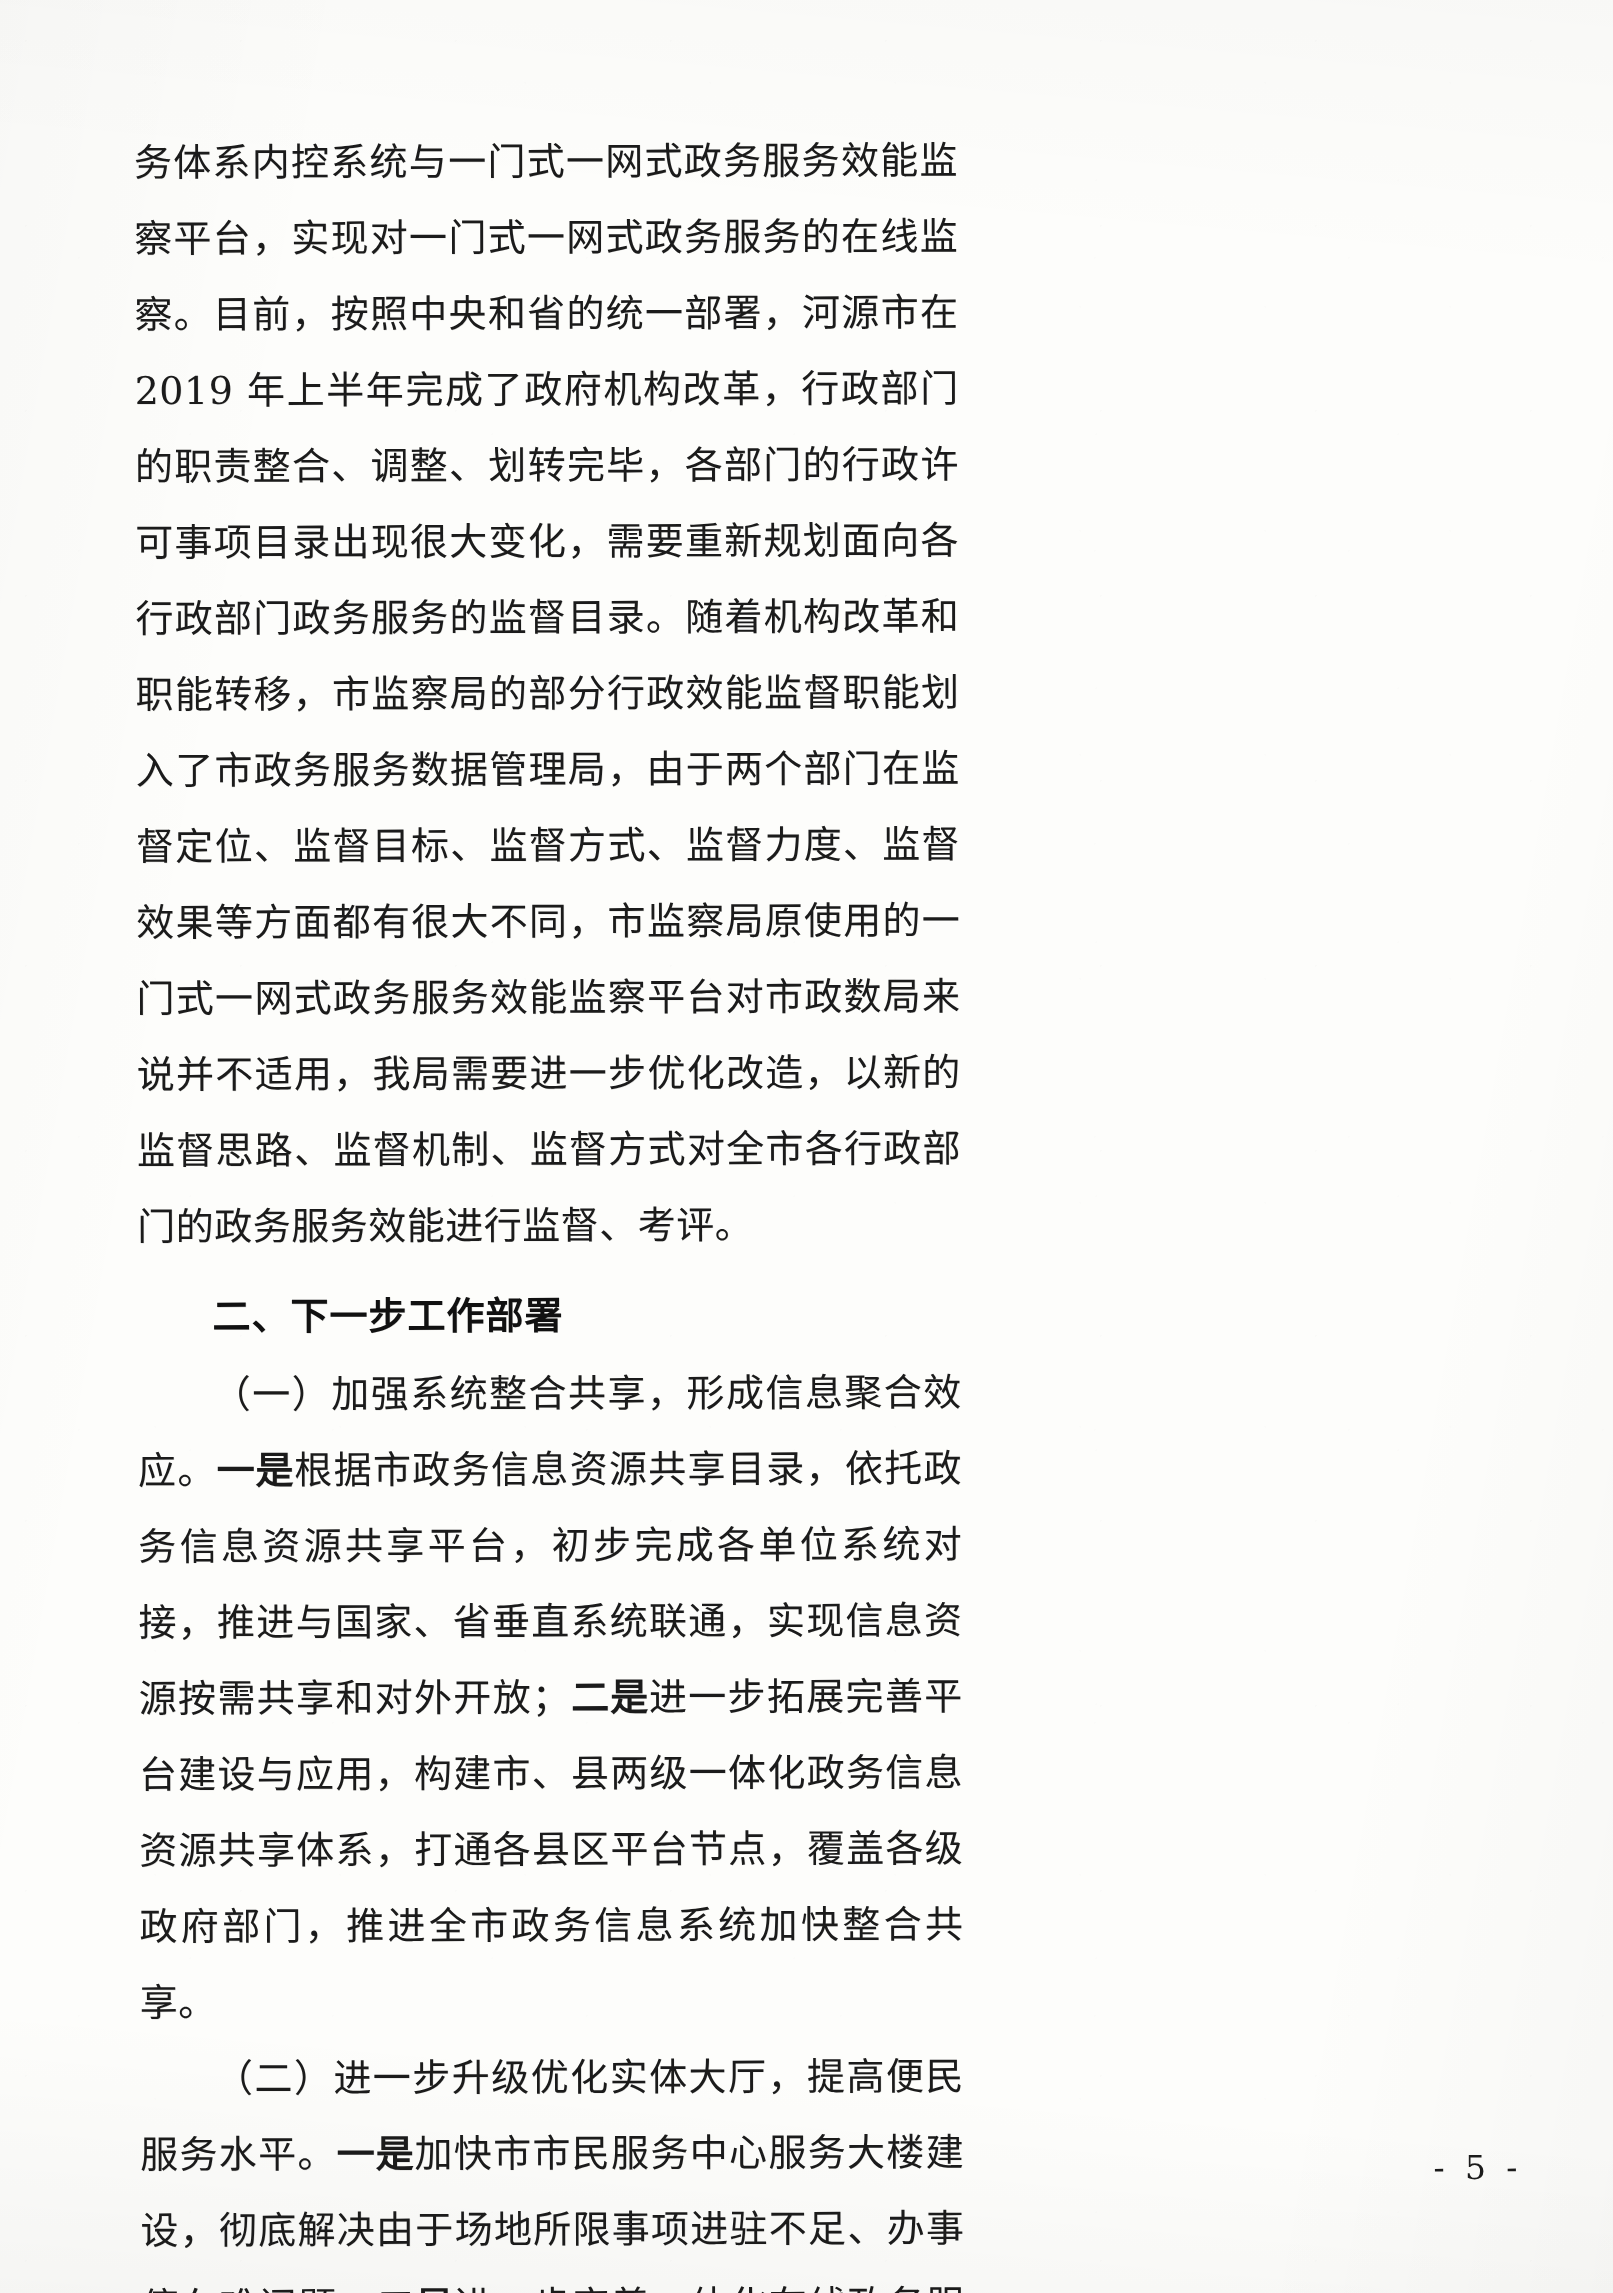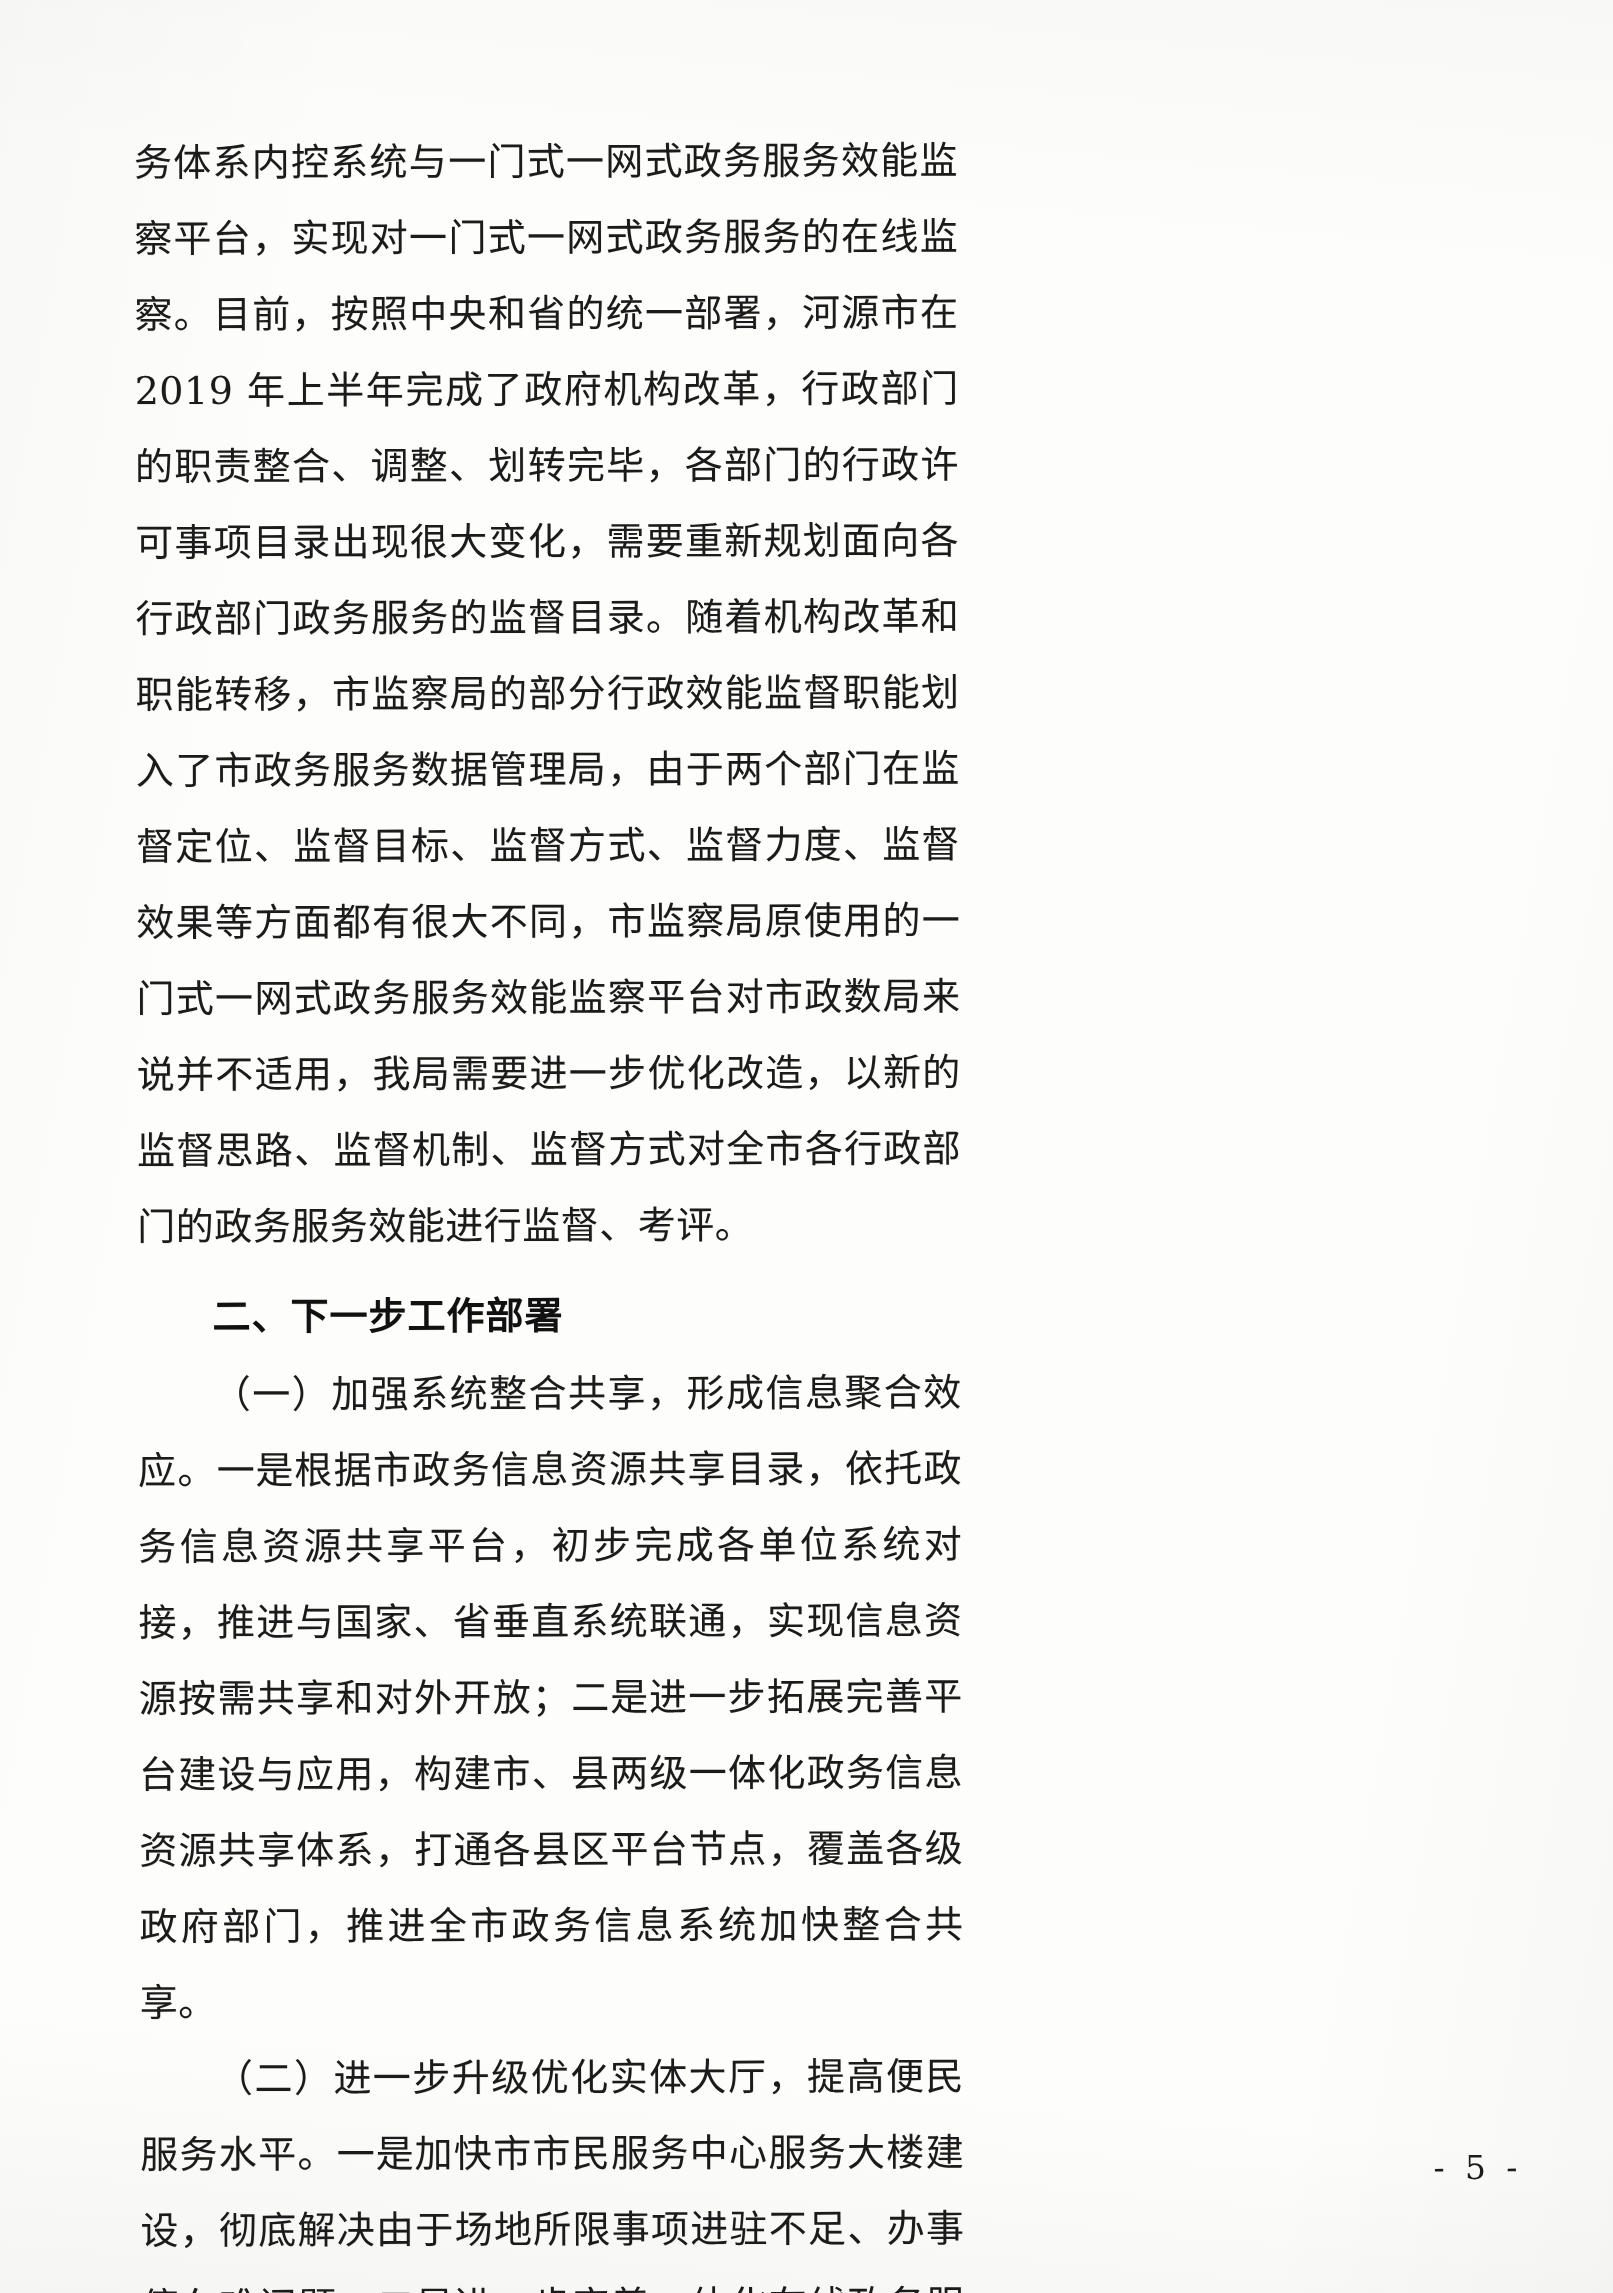"一是" .emph { font-weight: 400 -> 700 }
